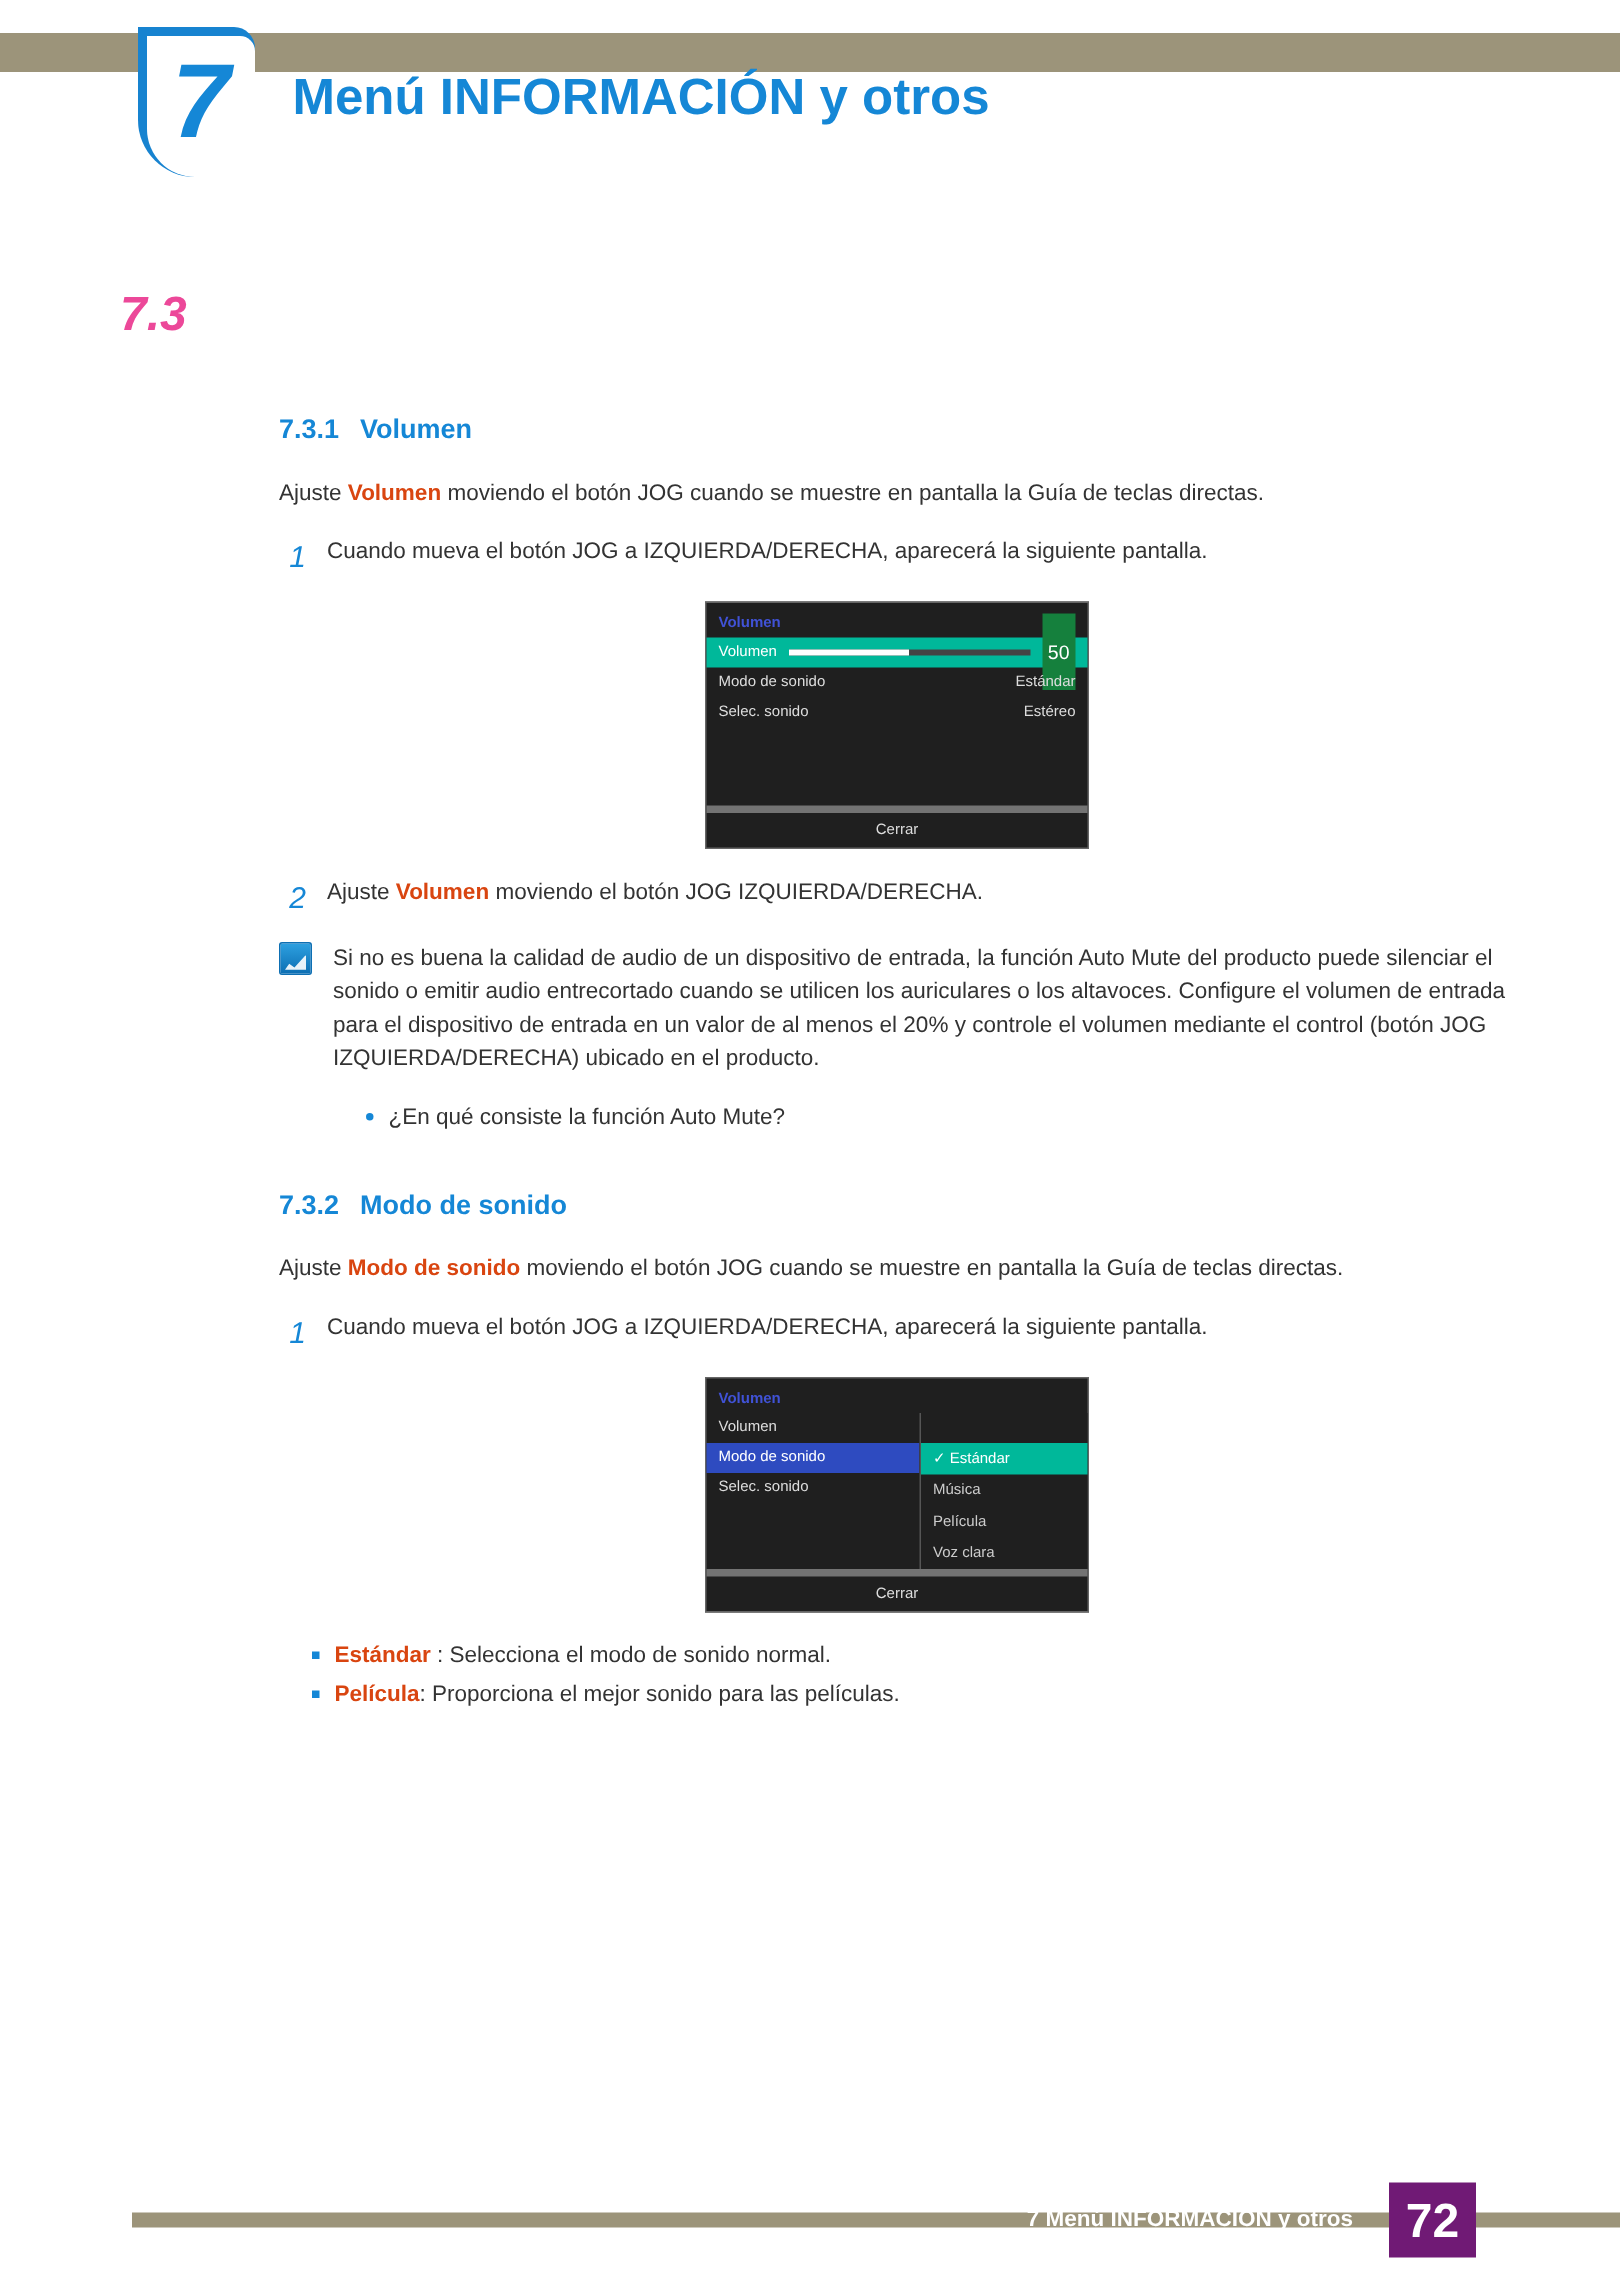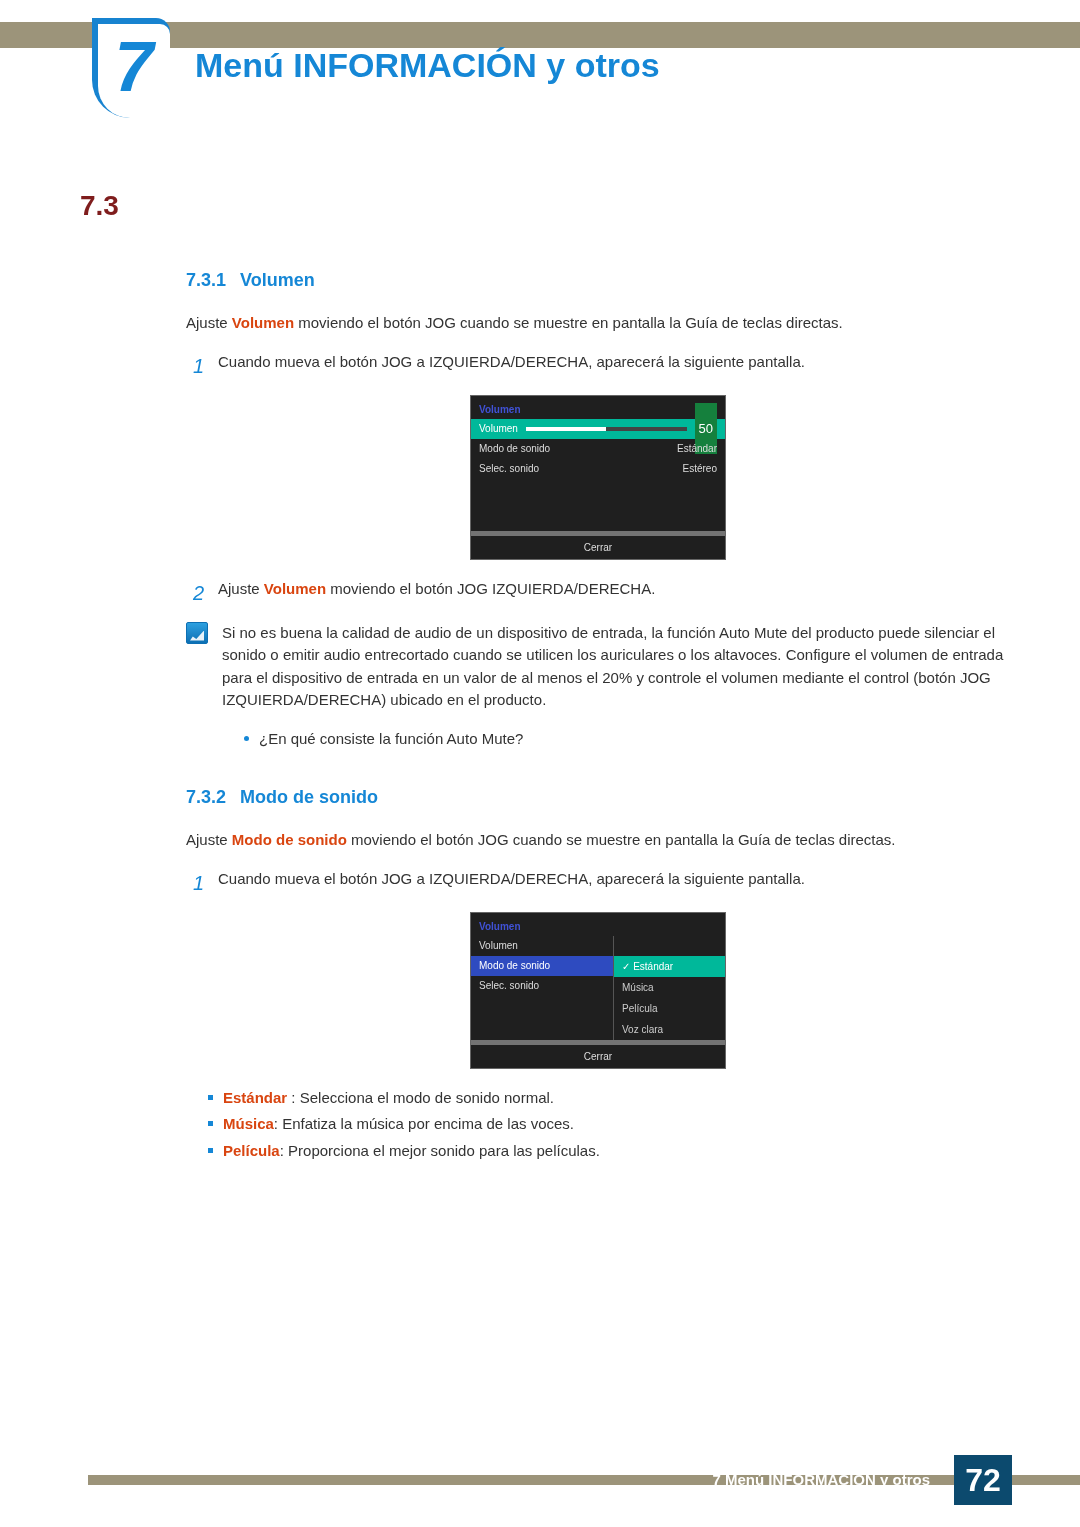"7.3" .h1-num { color: #7f1d1d -> #ec4899; font-size: 28px -> 32px; font-style: none -> italic }
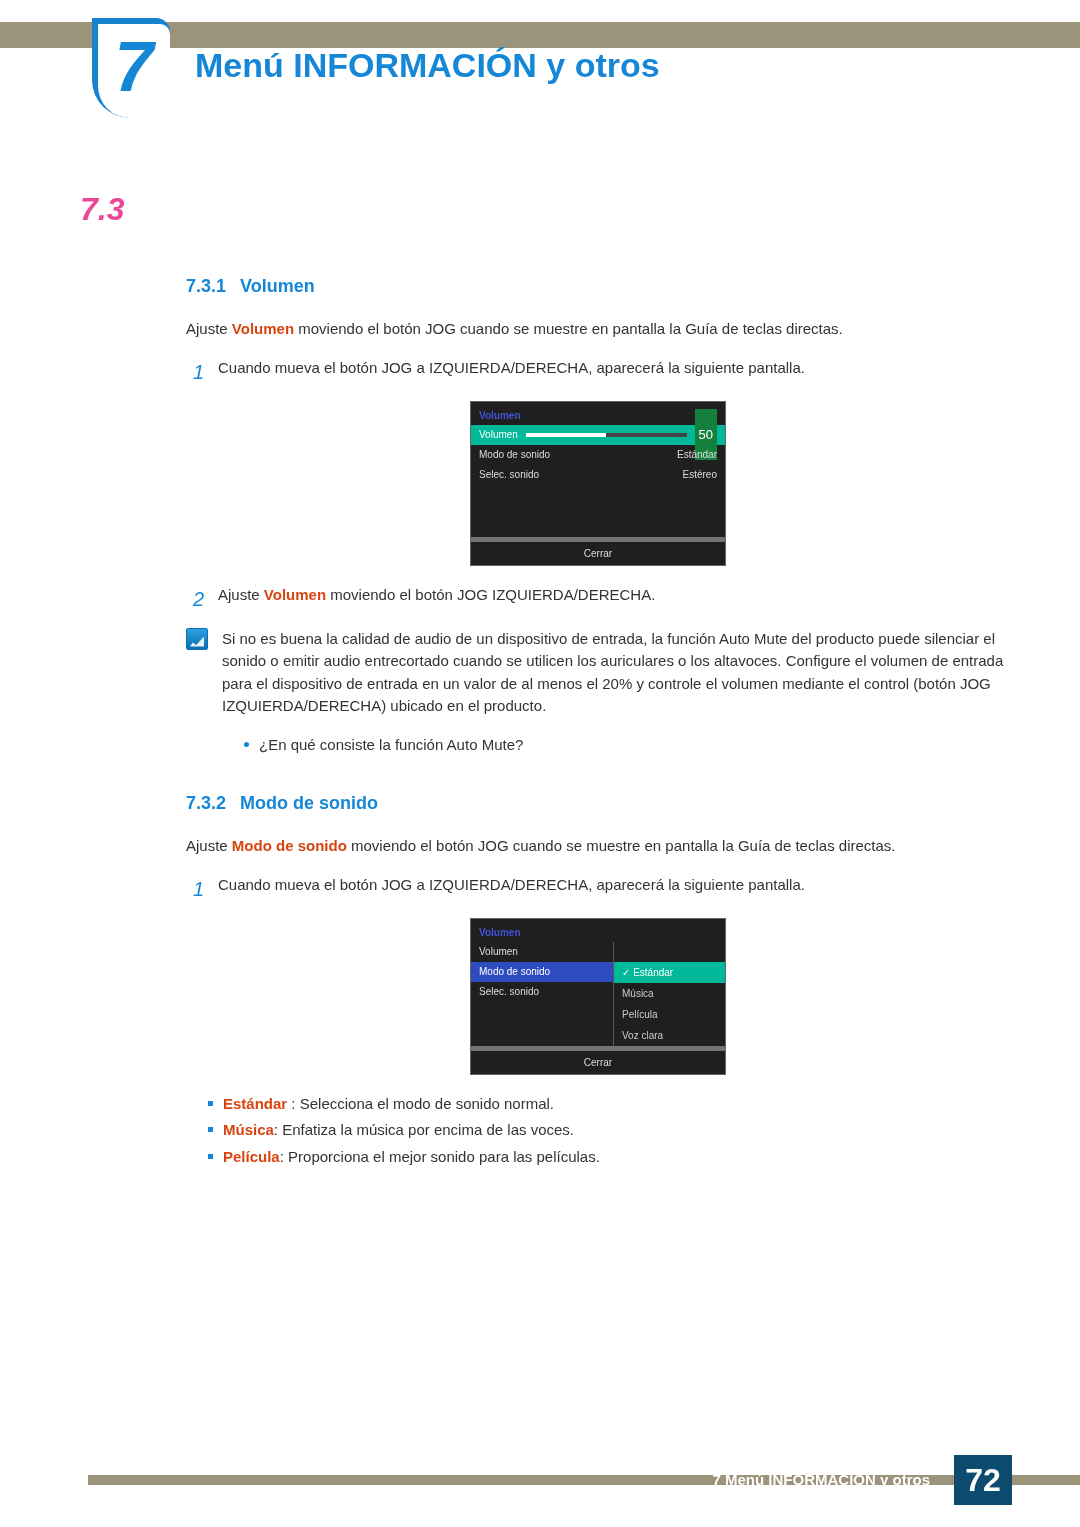"Música: Enfatiza la música por" div.bullet-row { html: <div> <div></div> <div><span>Música</span><span>: Enfatiza la música por encima de las voces.</span></div> </div> -> none }
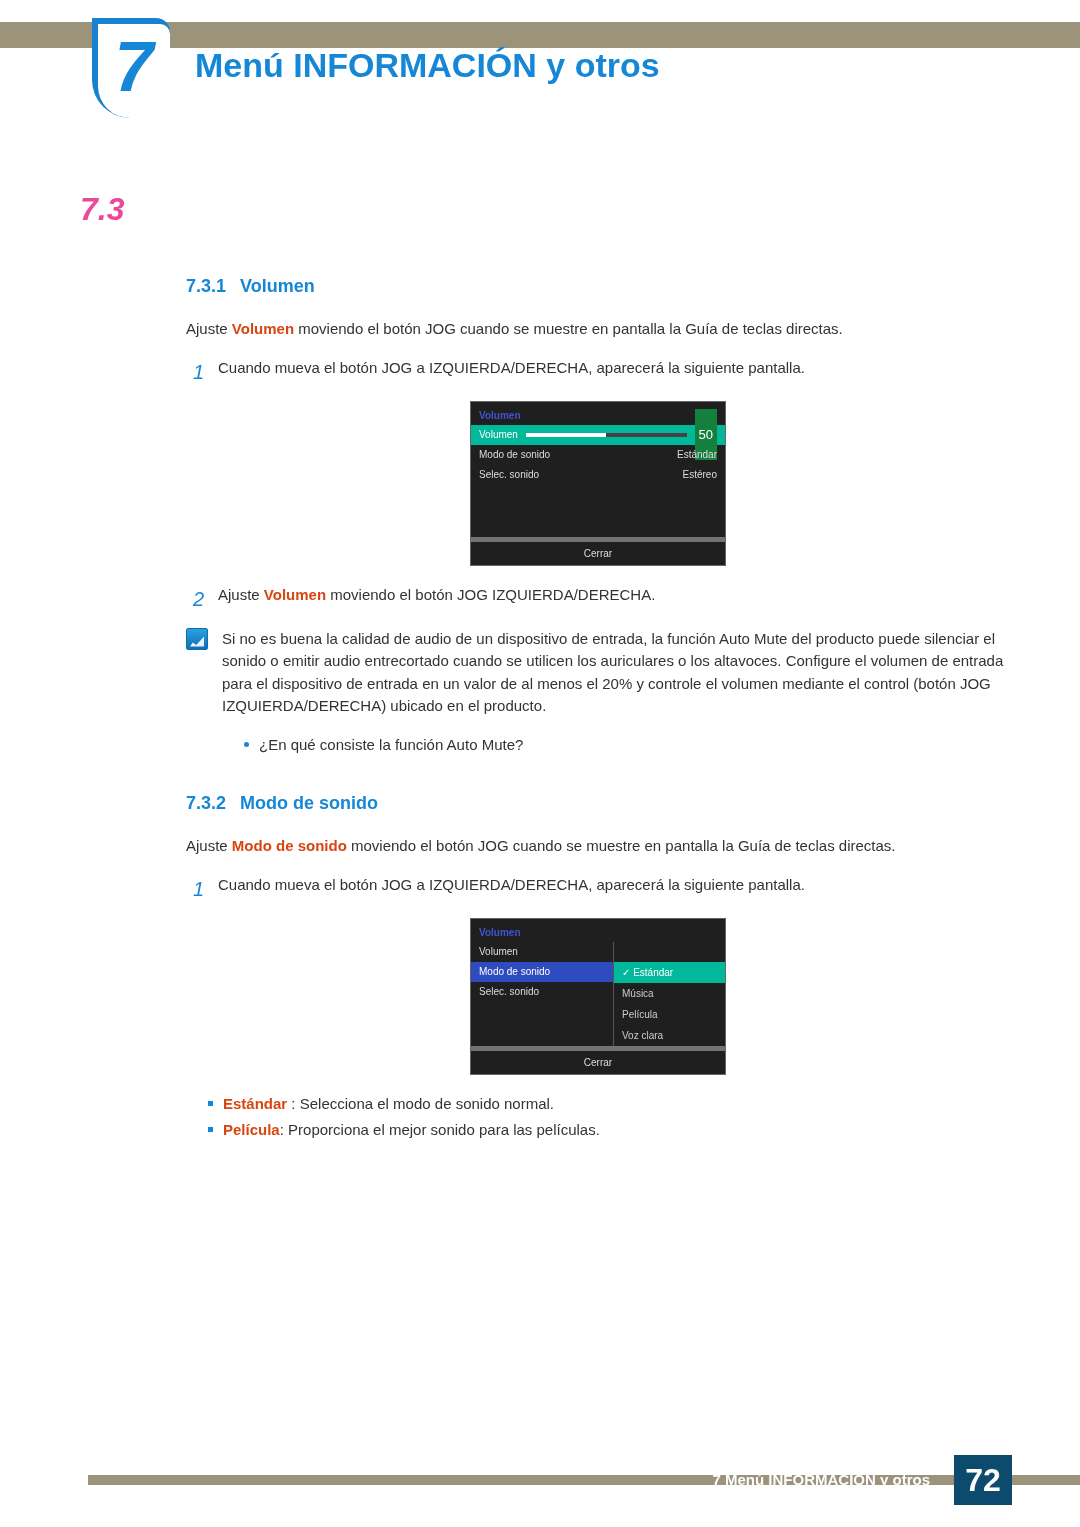"72" .footer-page { background: #0c4a6e -> #701a75; margin-right: 68px -> 96px }
